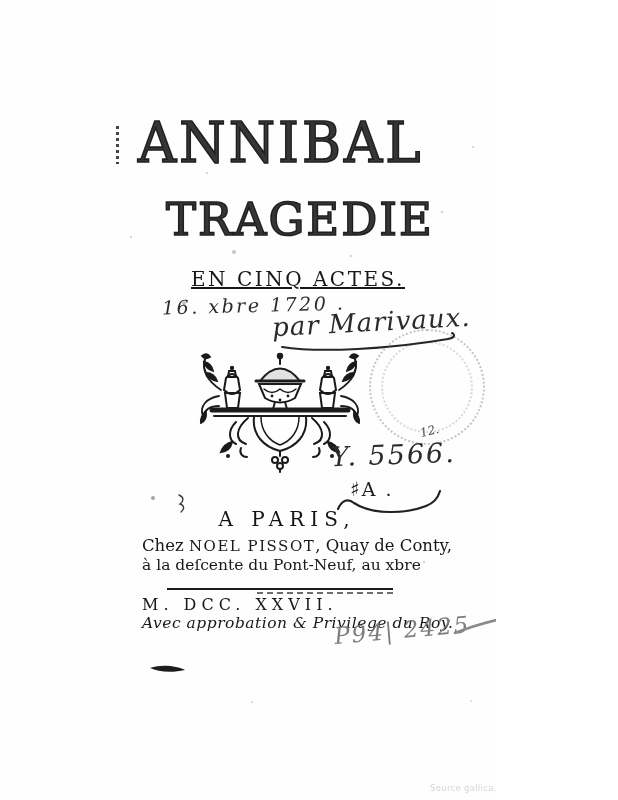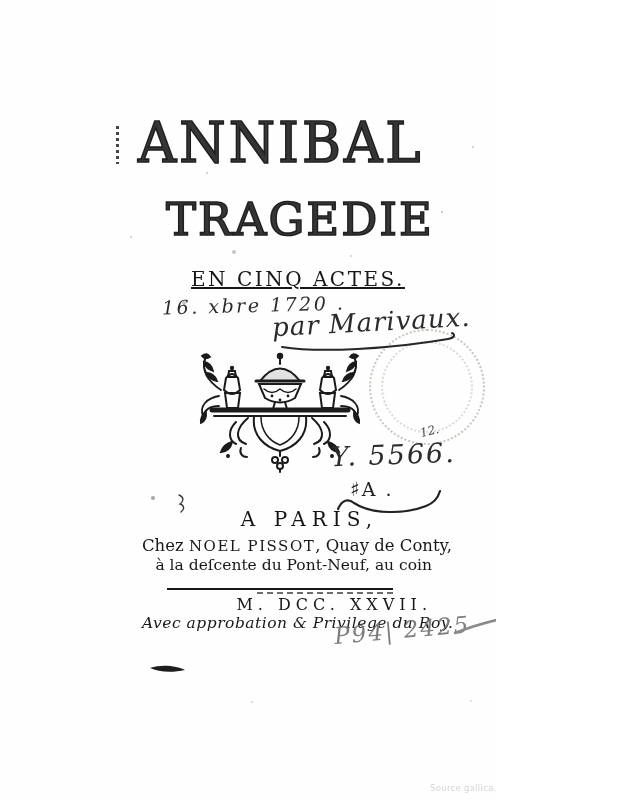"A PARIS," .city-line { text-align: right -> center }
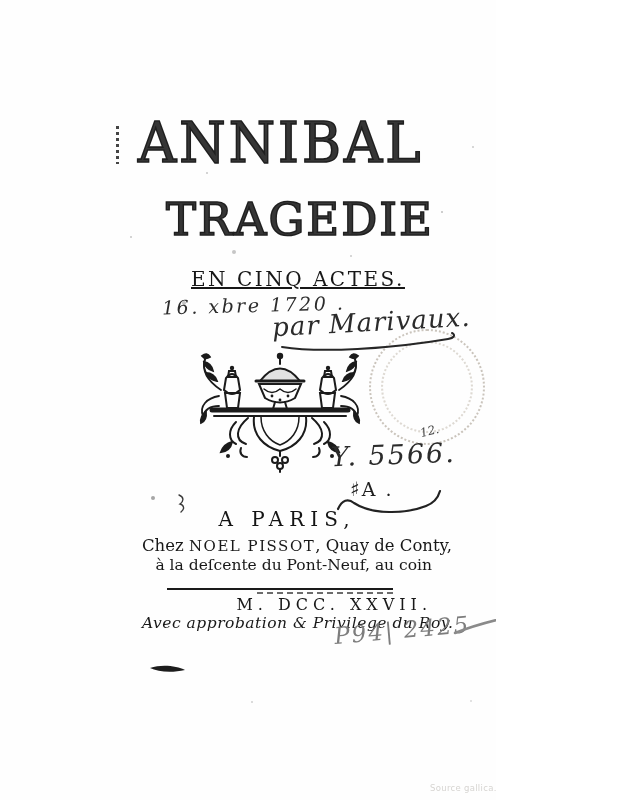"Chez NOEL PISSOT, Quay de" .imp { text-align: right -> left }
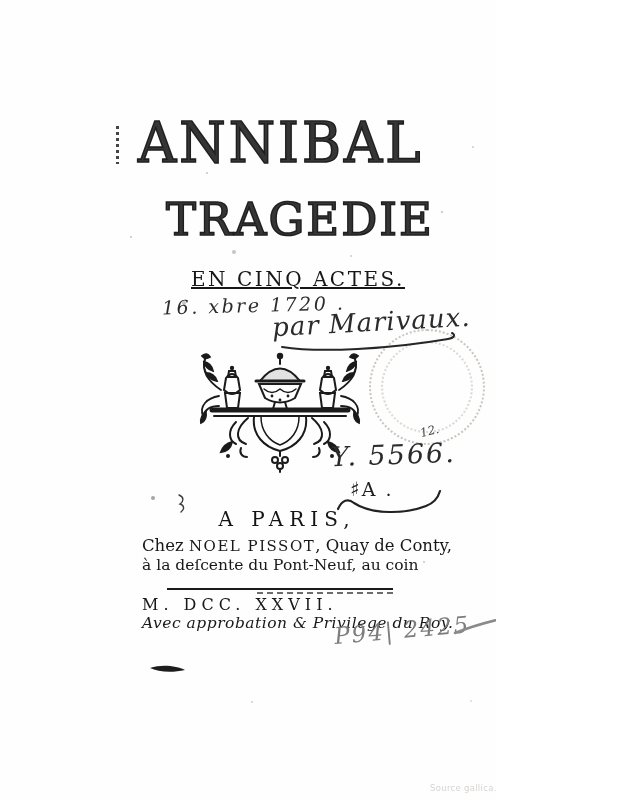"à la deſcente du Pont-Neuf," div.abs { text: coin -> xbre }
